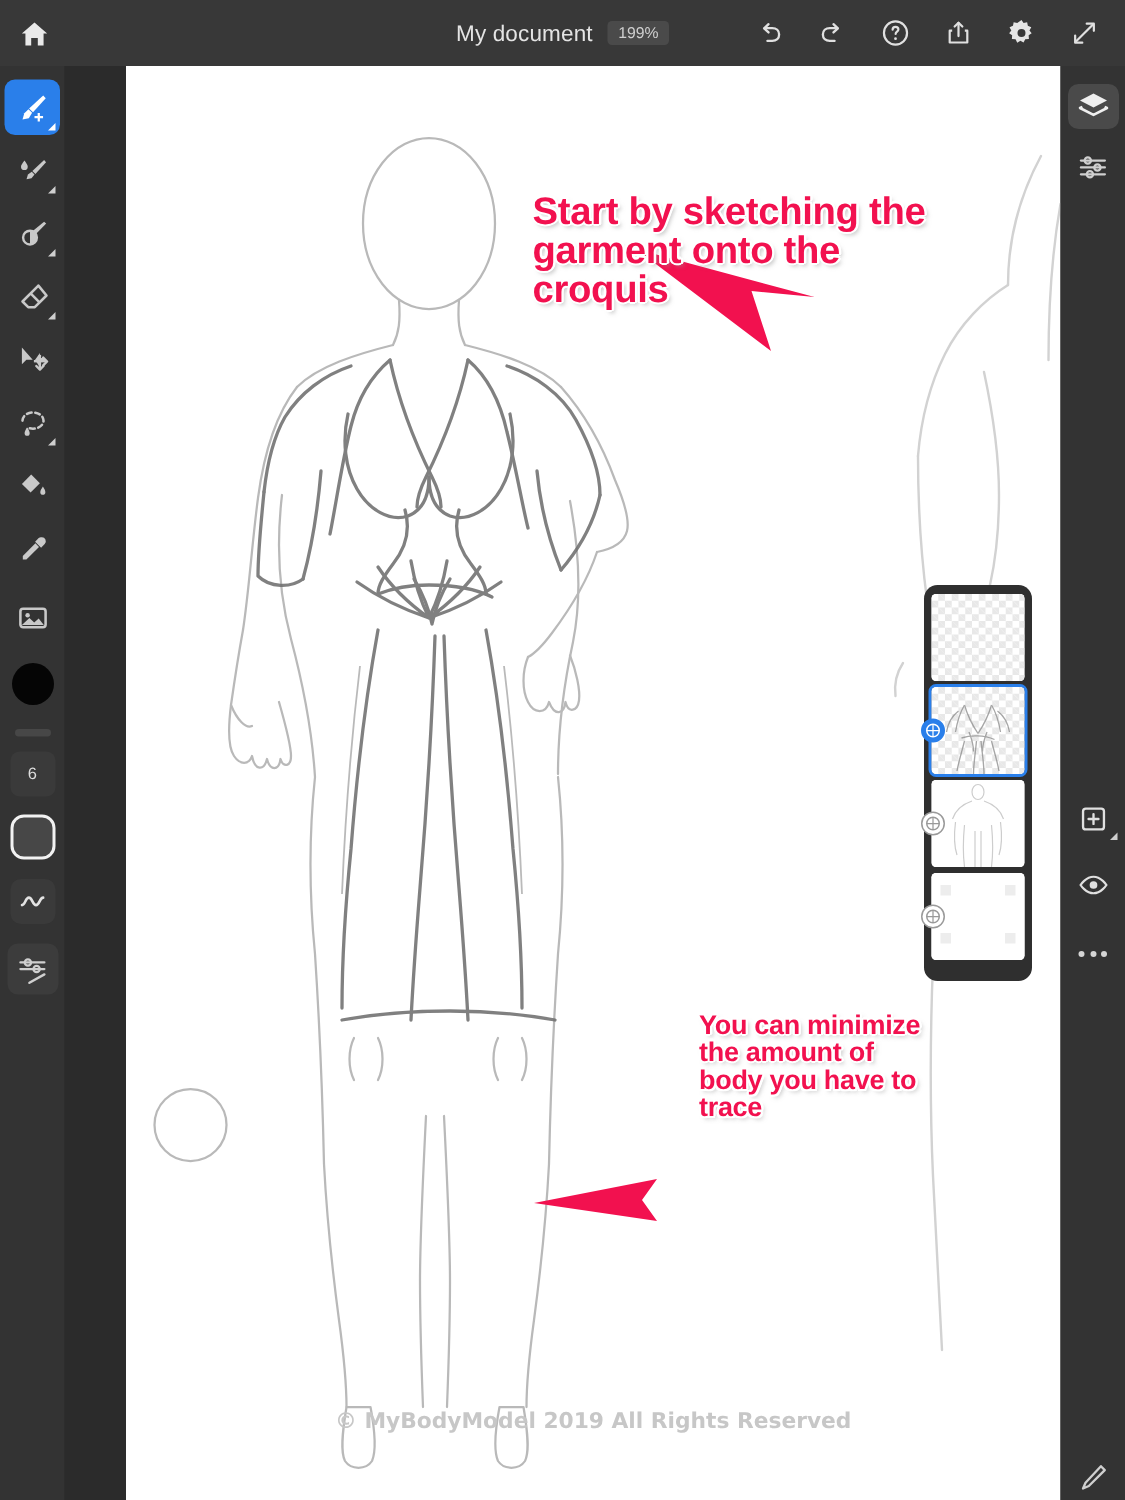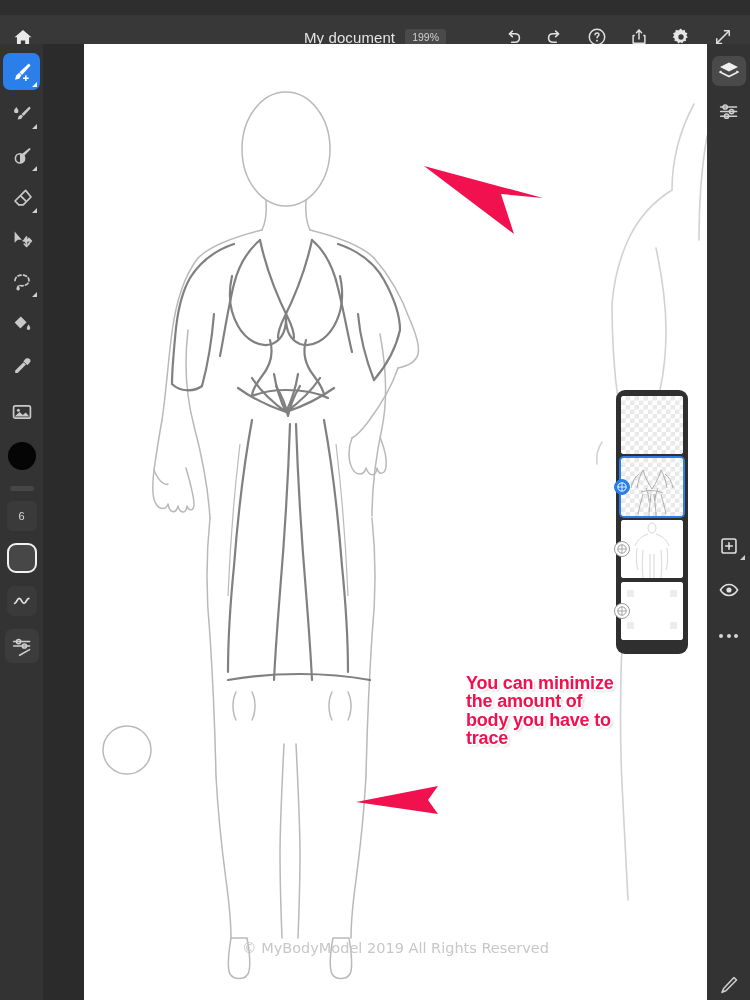"My document" .topbar { top: 15px -> 0 }
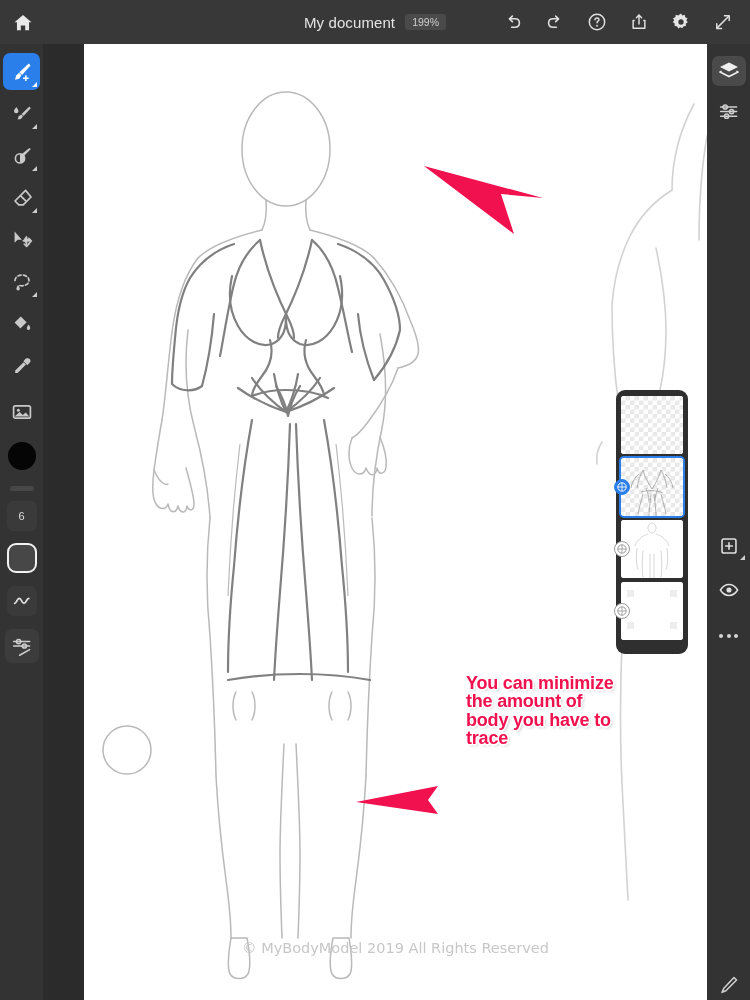"Start by sketching the garment" div.anno { html: none -> <div>Start by sketching the garment onto the croquis</div> }
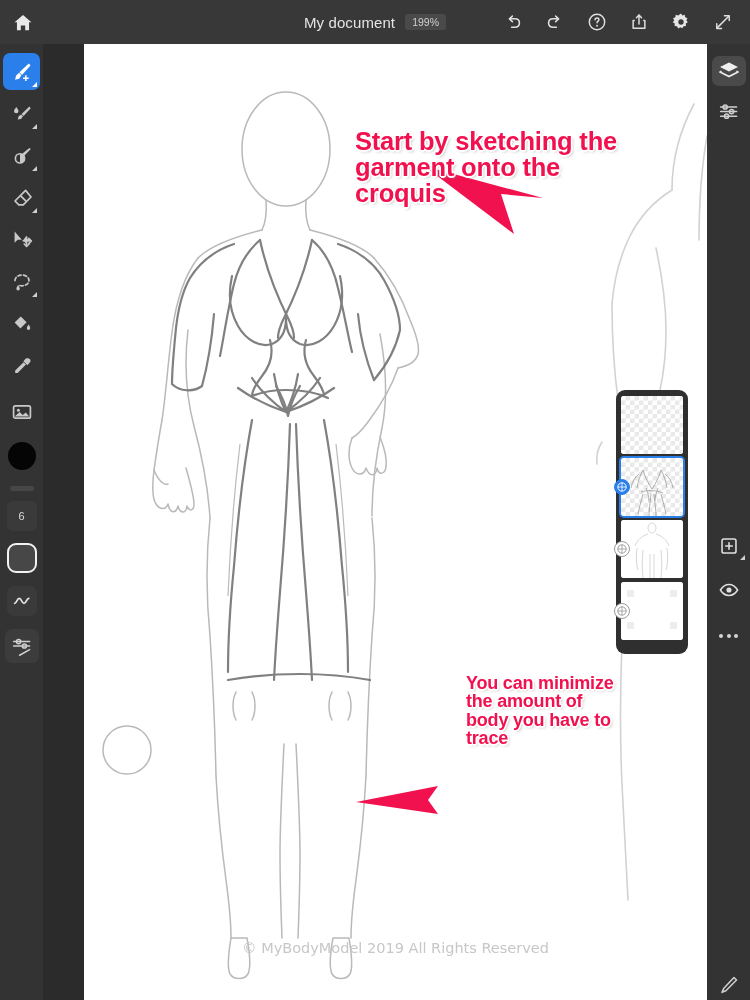"© MyBodyModel 2019 All Rights" .copyright { font-weight: none -> bold }
